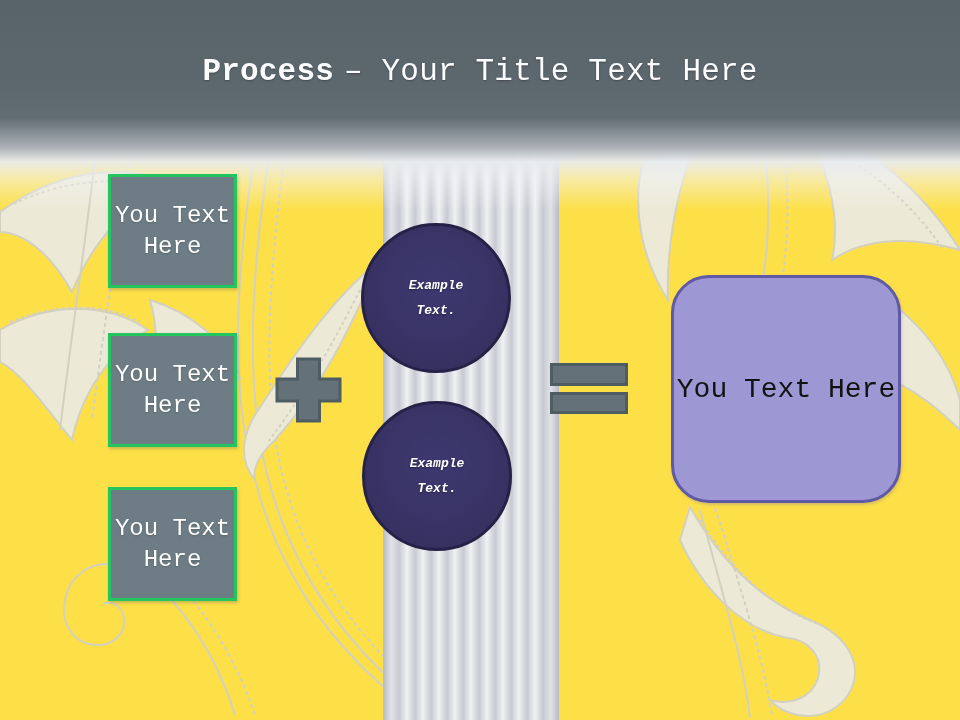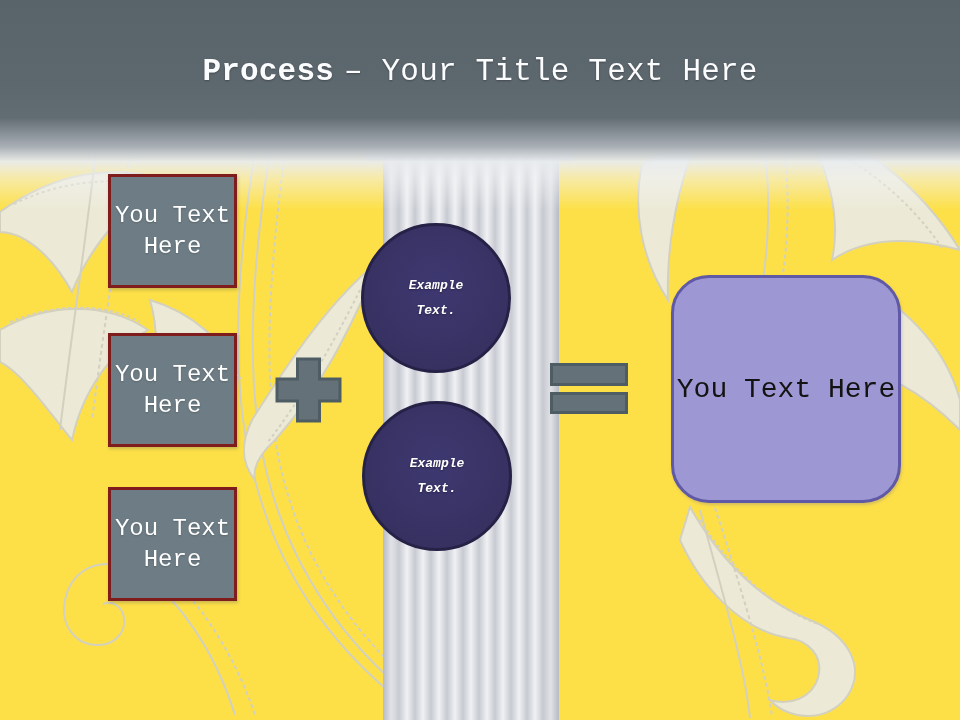"You Text" .gbox { border: 3px solid #7f1d1d -> 3px solid #22c55e }
